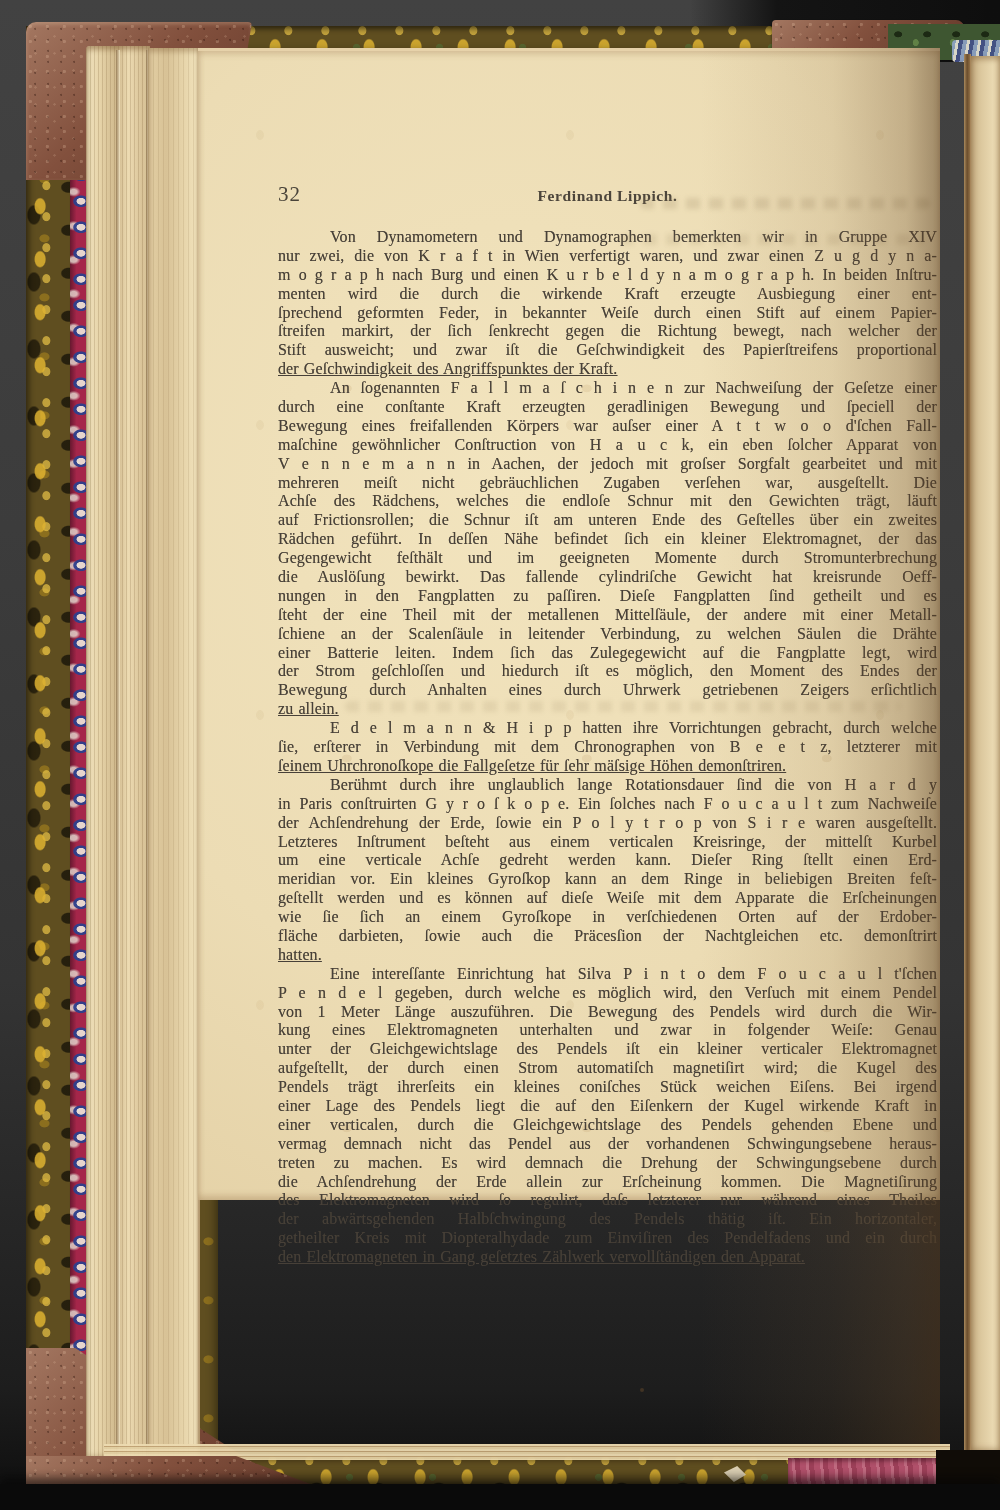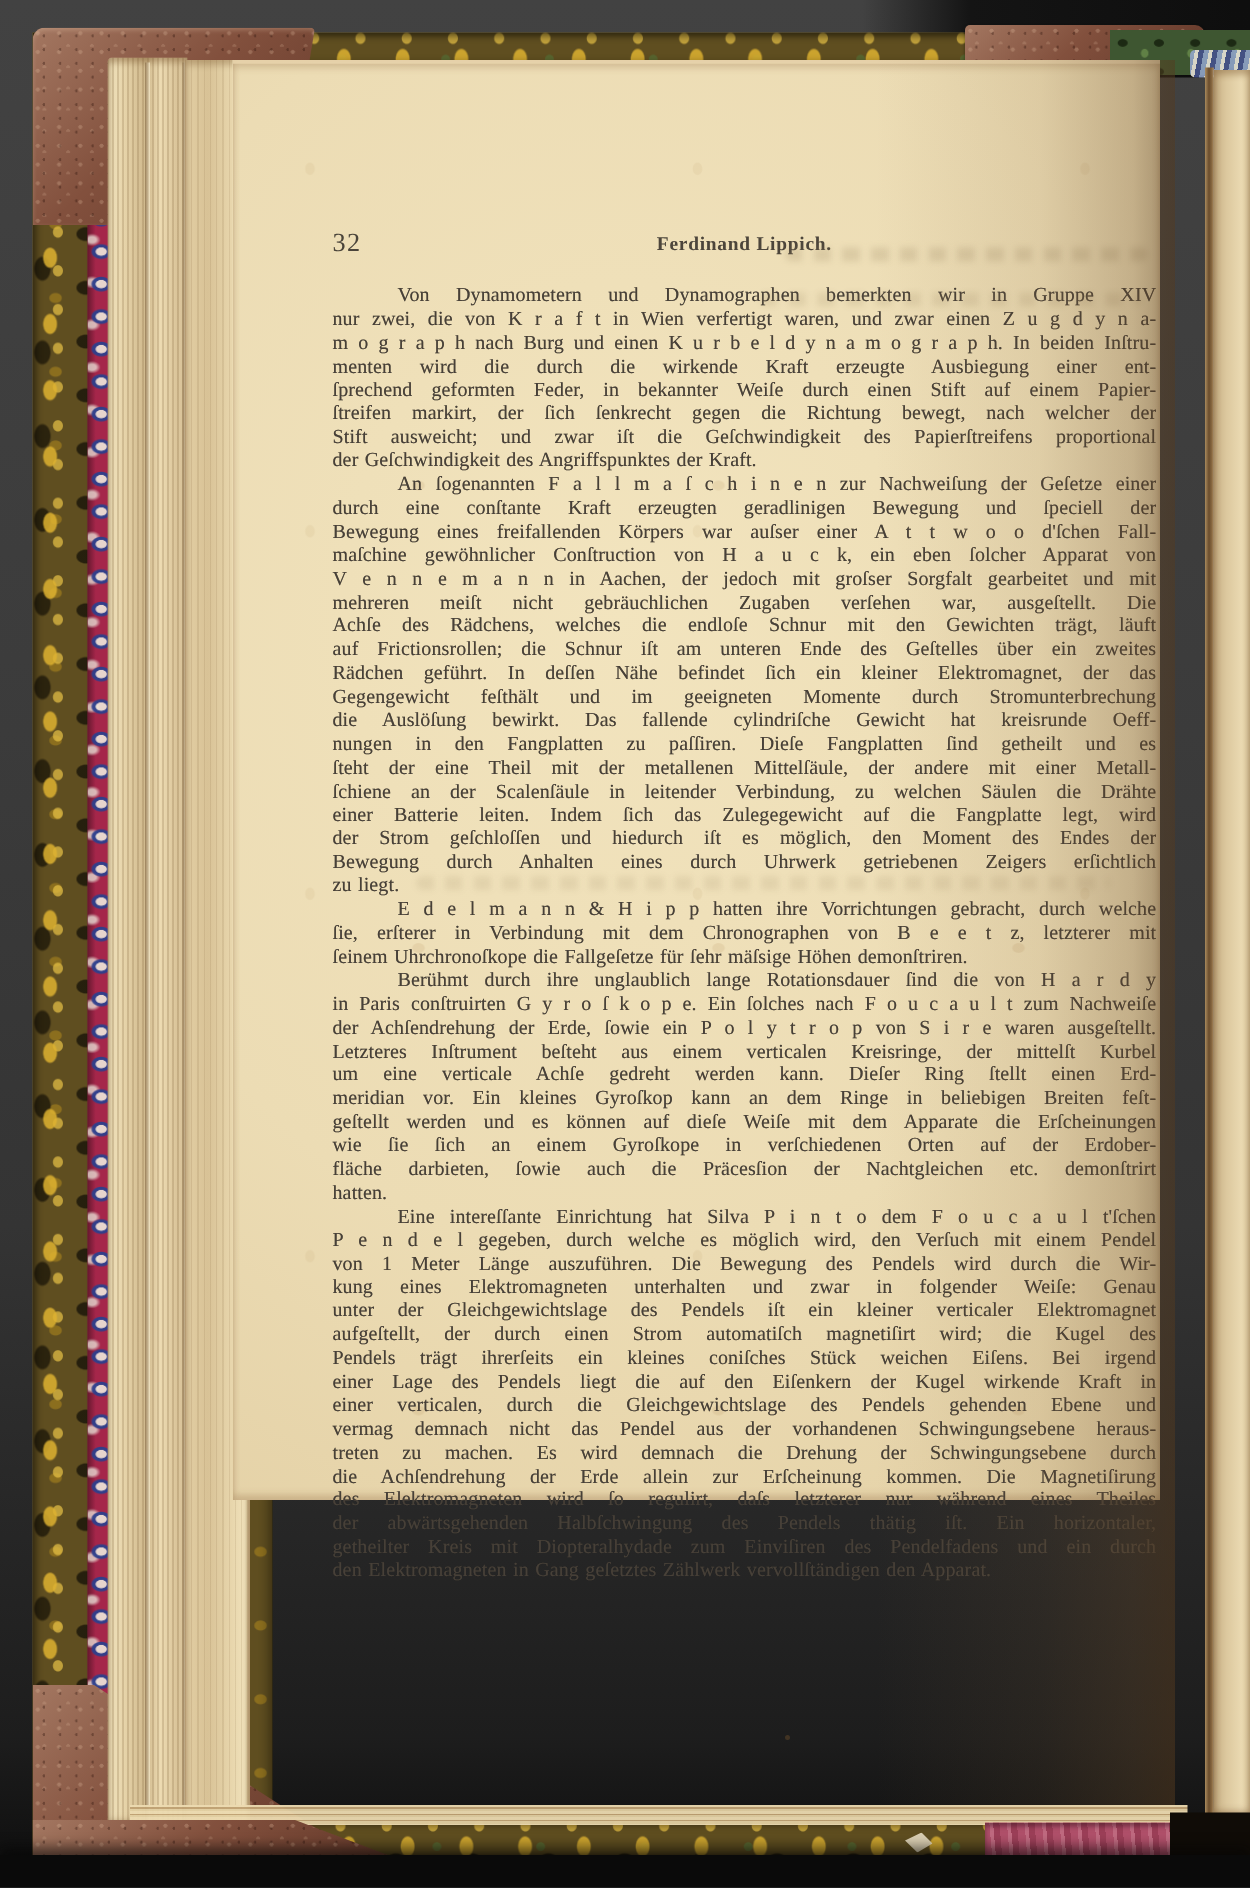"32" .page { left: 186px -> 198px }
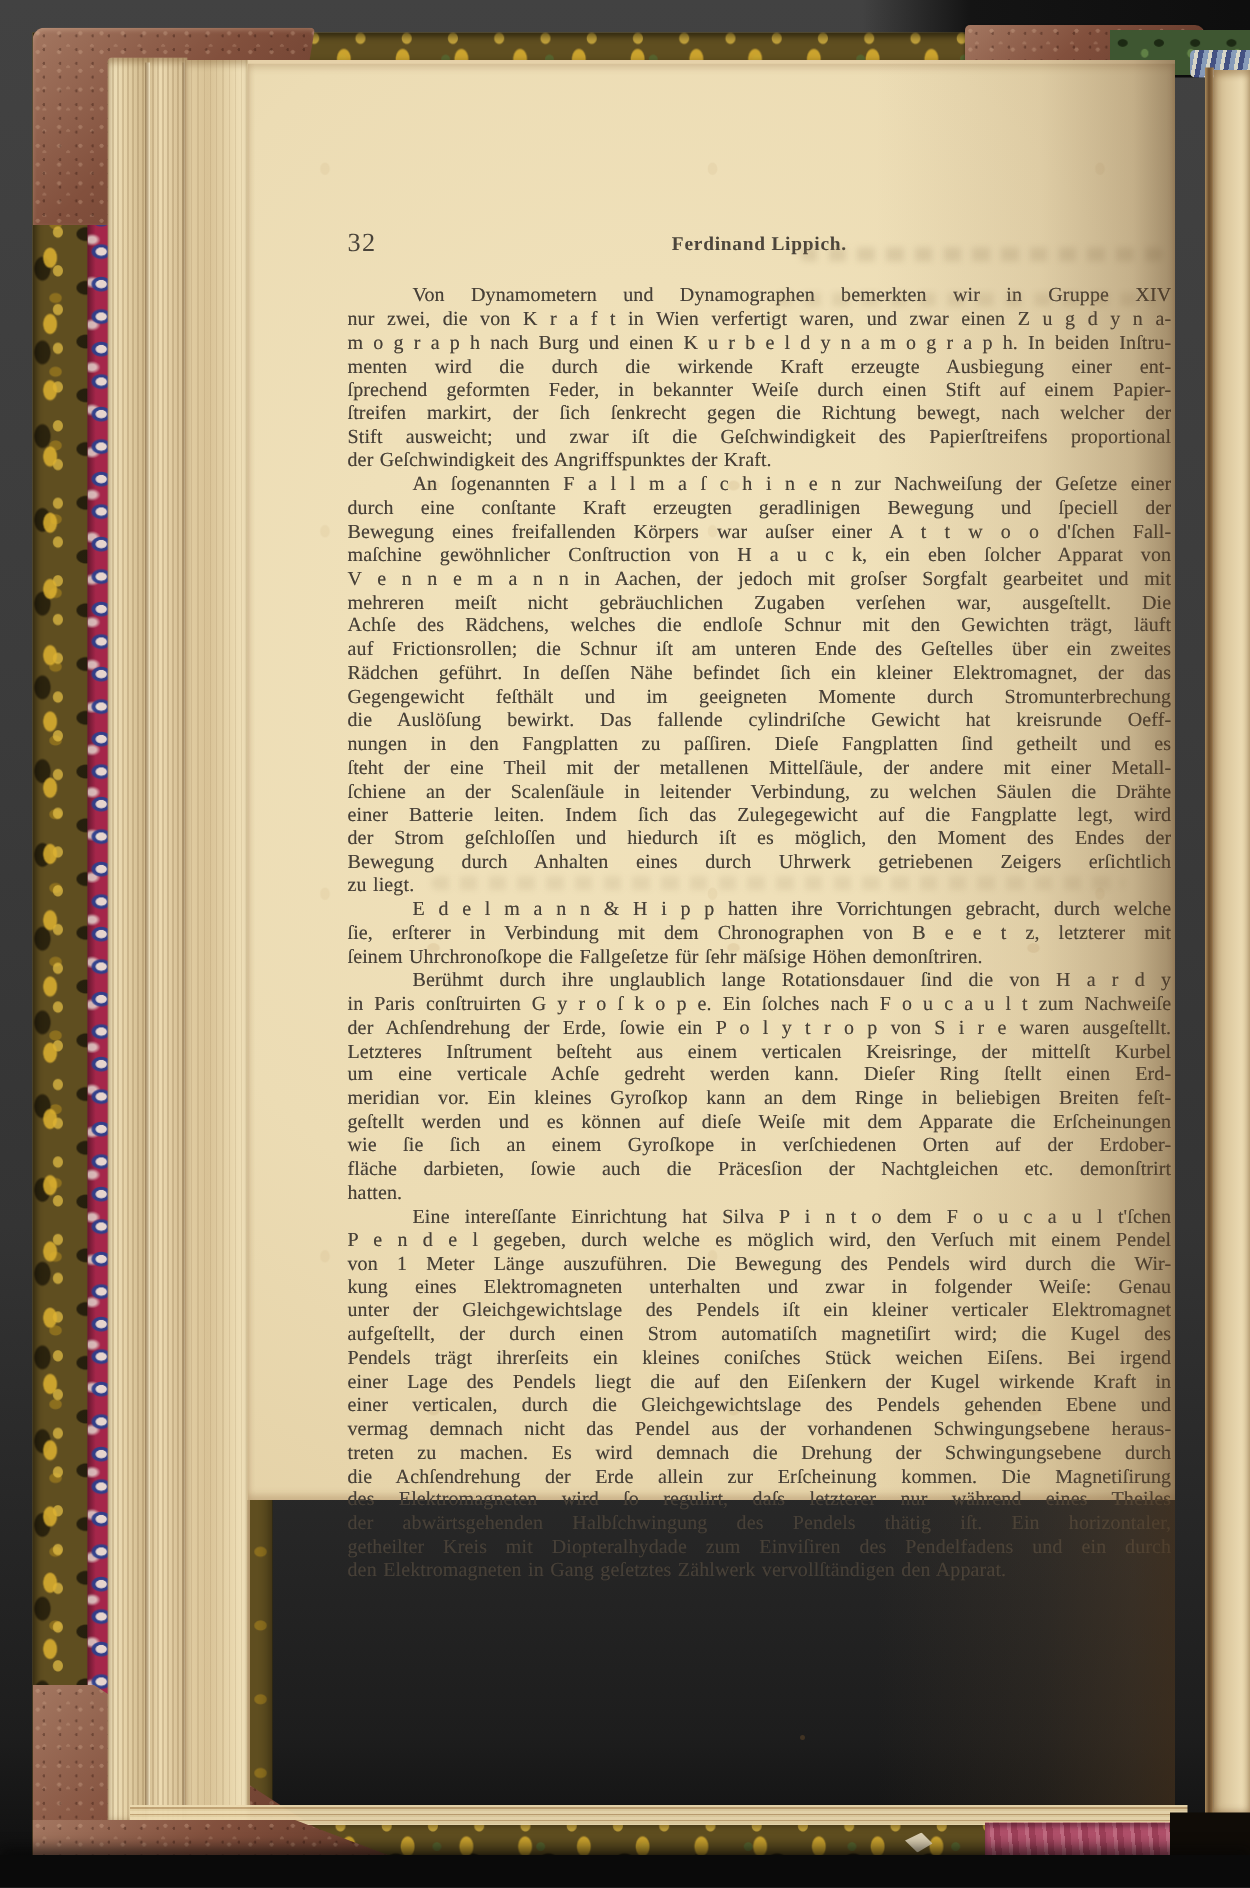"der Geſchwindigkeit des Angriffspunktes" .line.last { text-decoration: none -> underline }
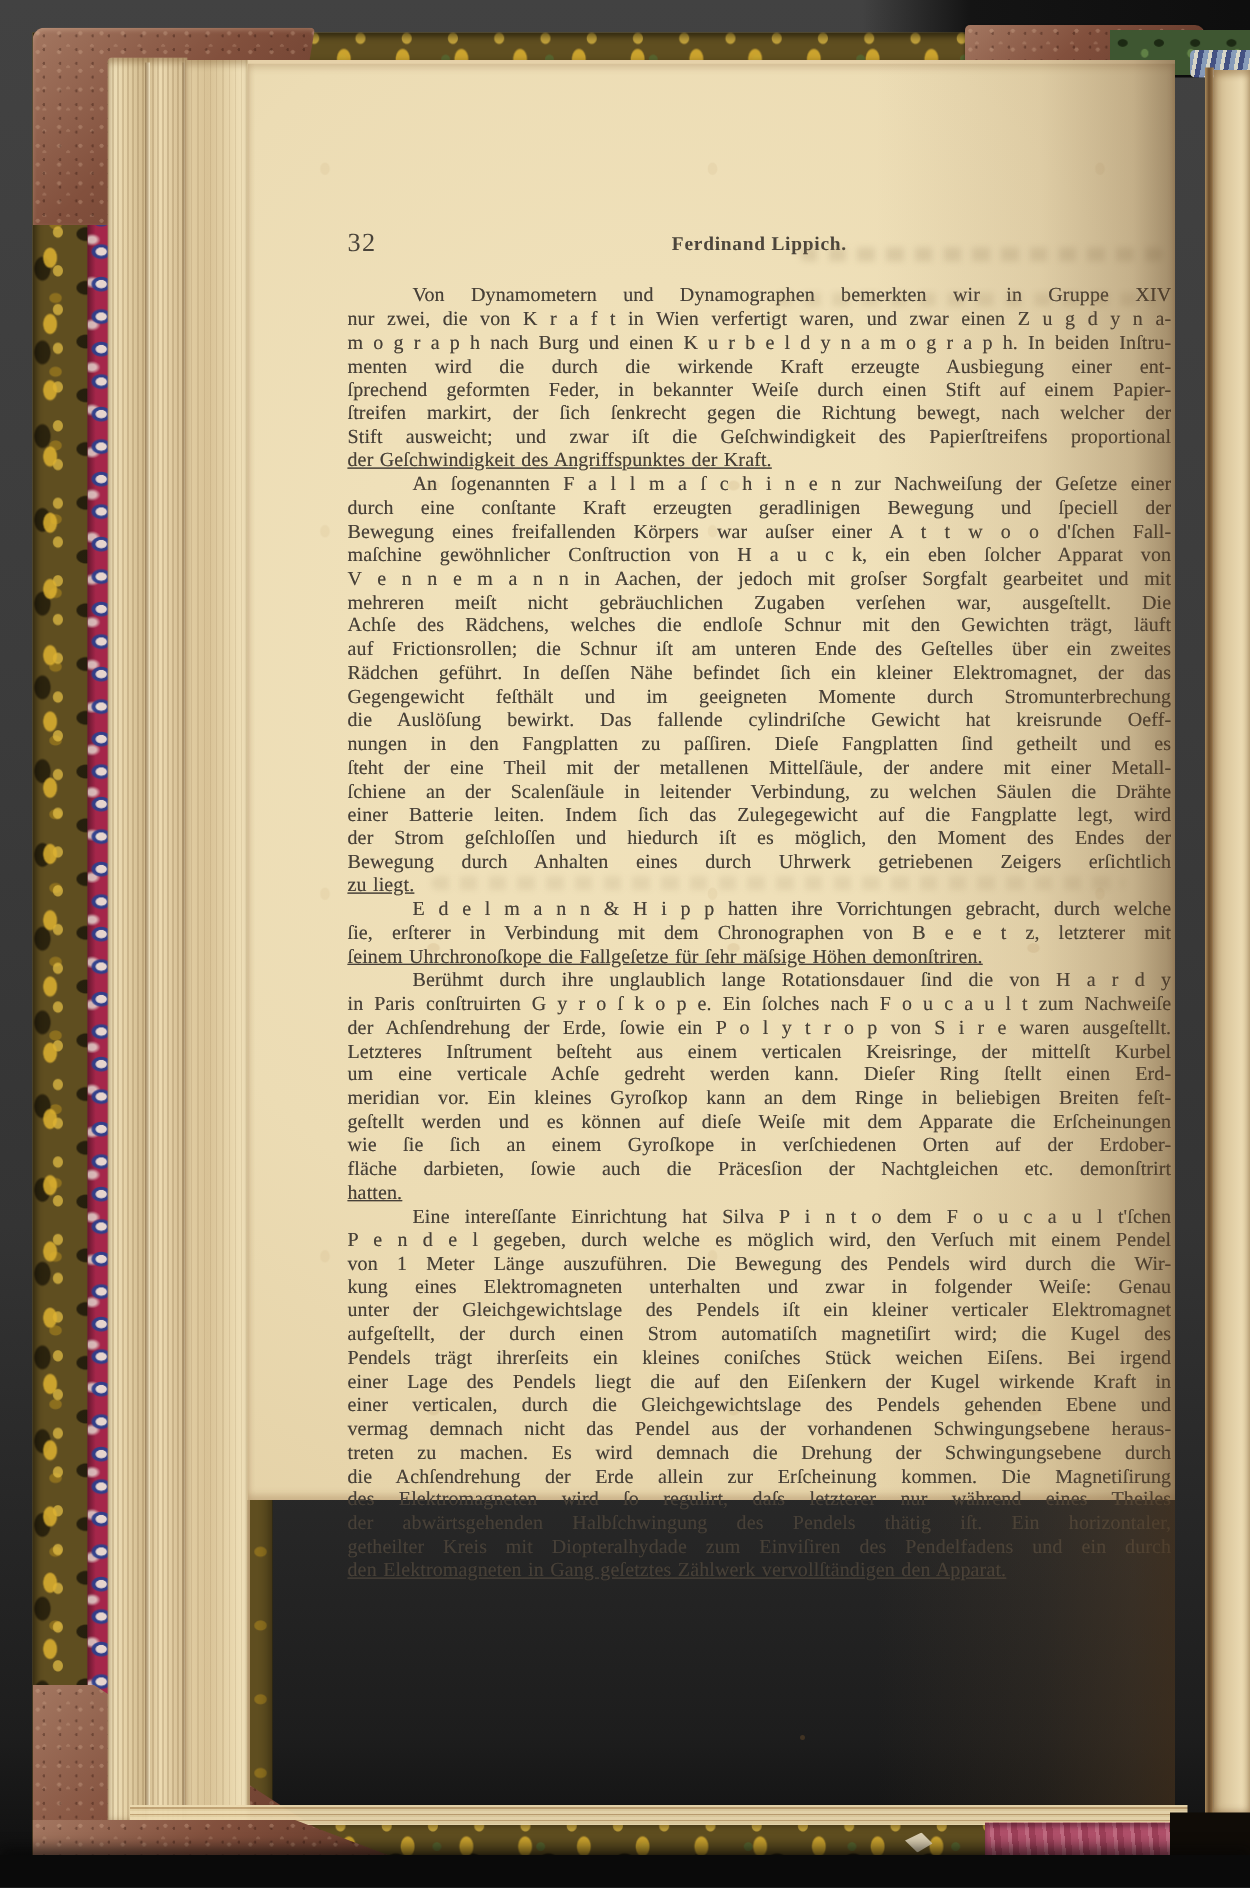"zu liegt." div.line { text: liegt -> allein }
